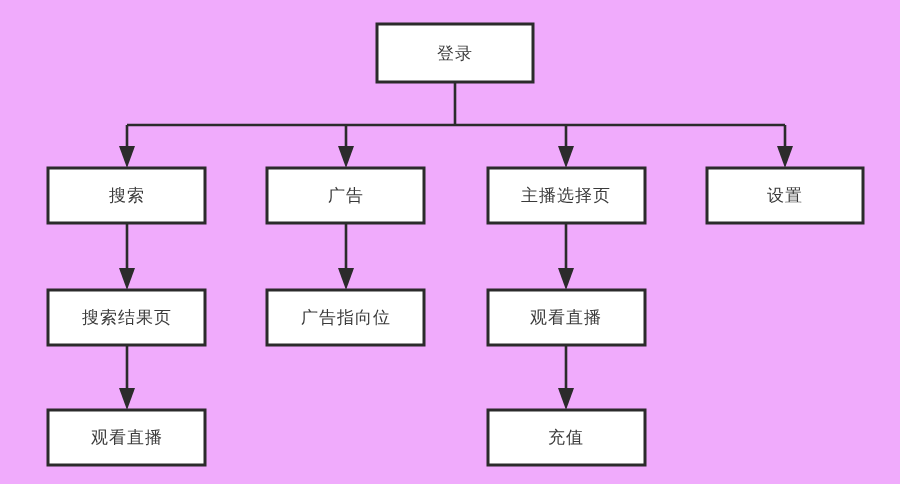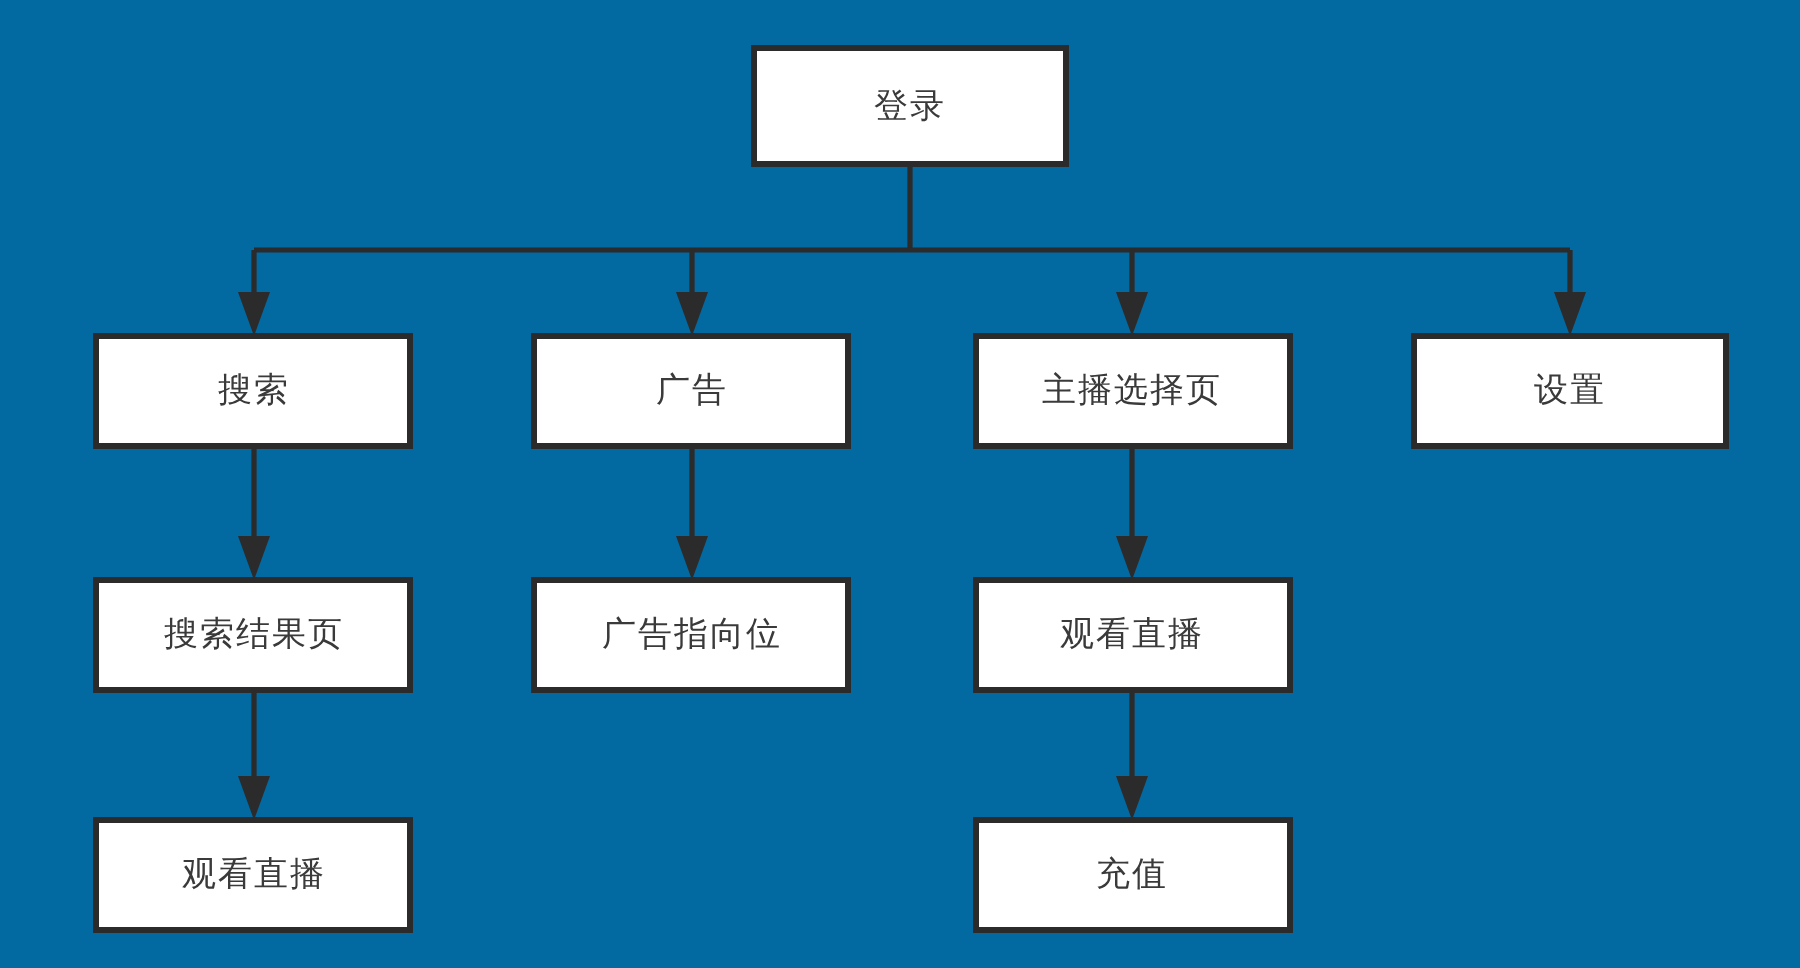"登录" #flow-root { background: #0369a1 -> #f0abfc }
